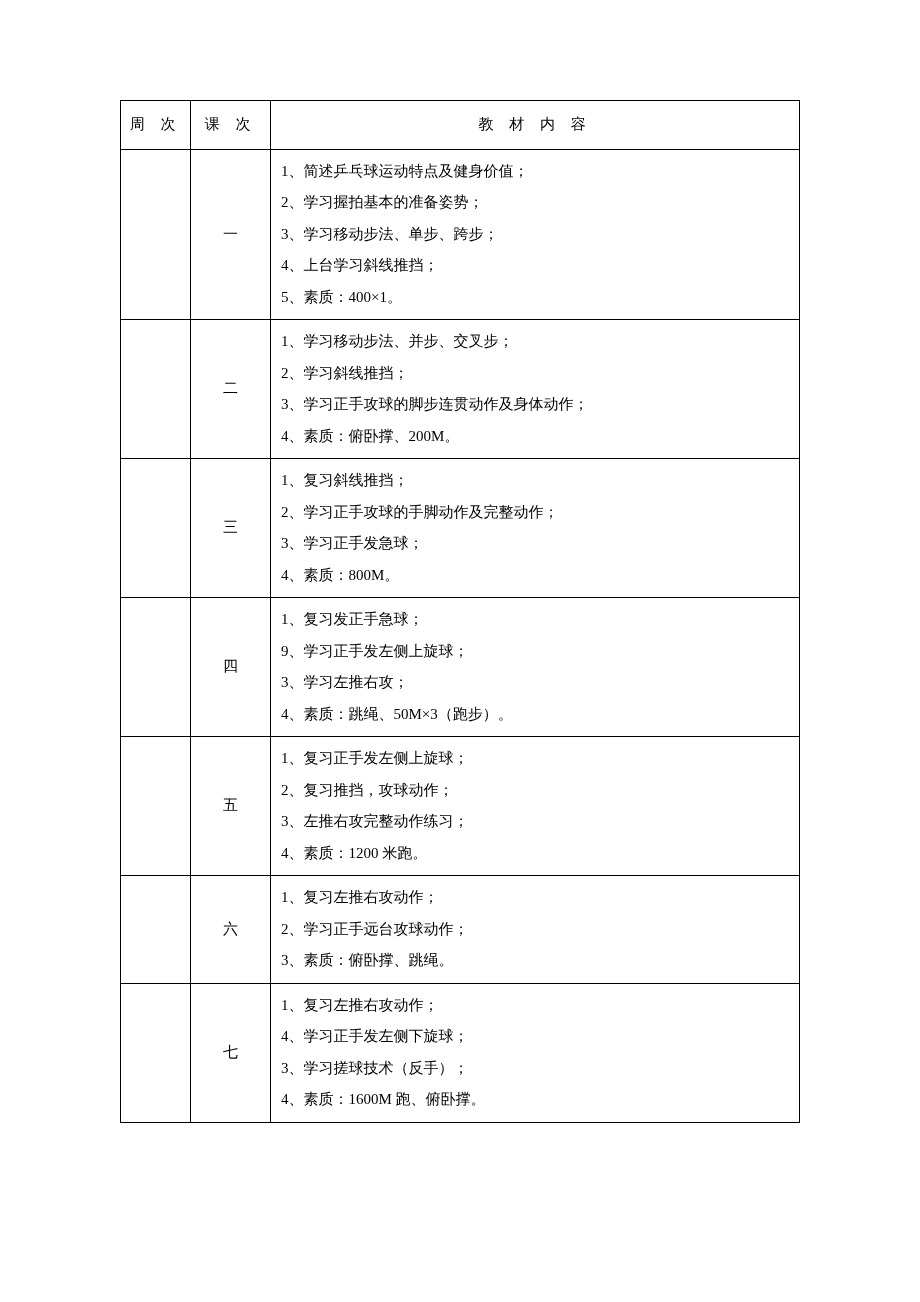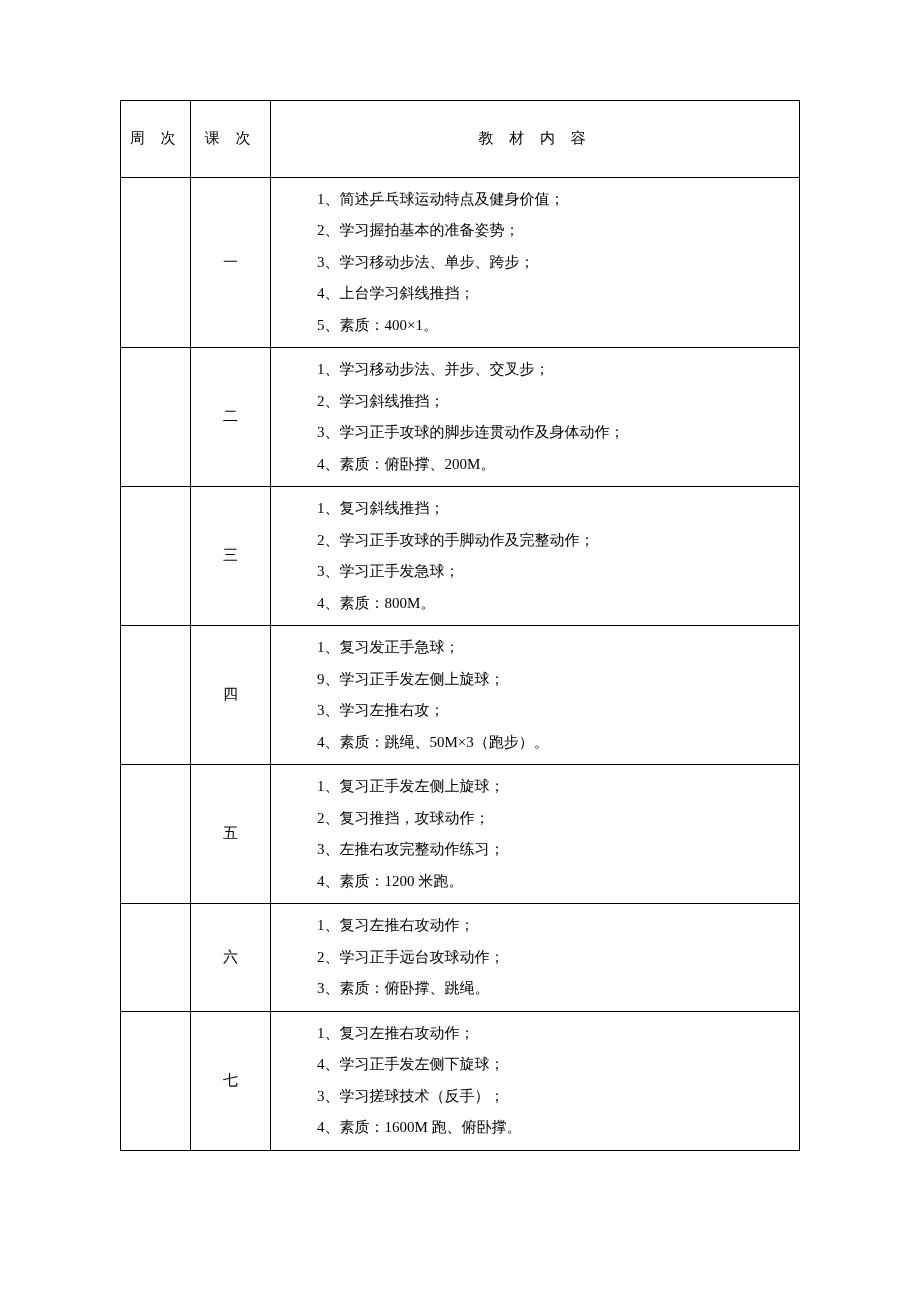"周 次" th { padding: 22px 4px -> 8px 4px }
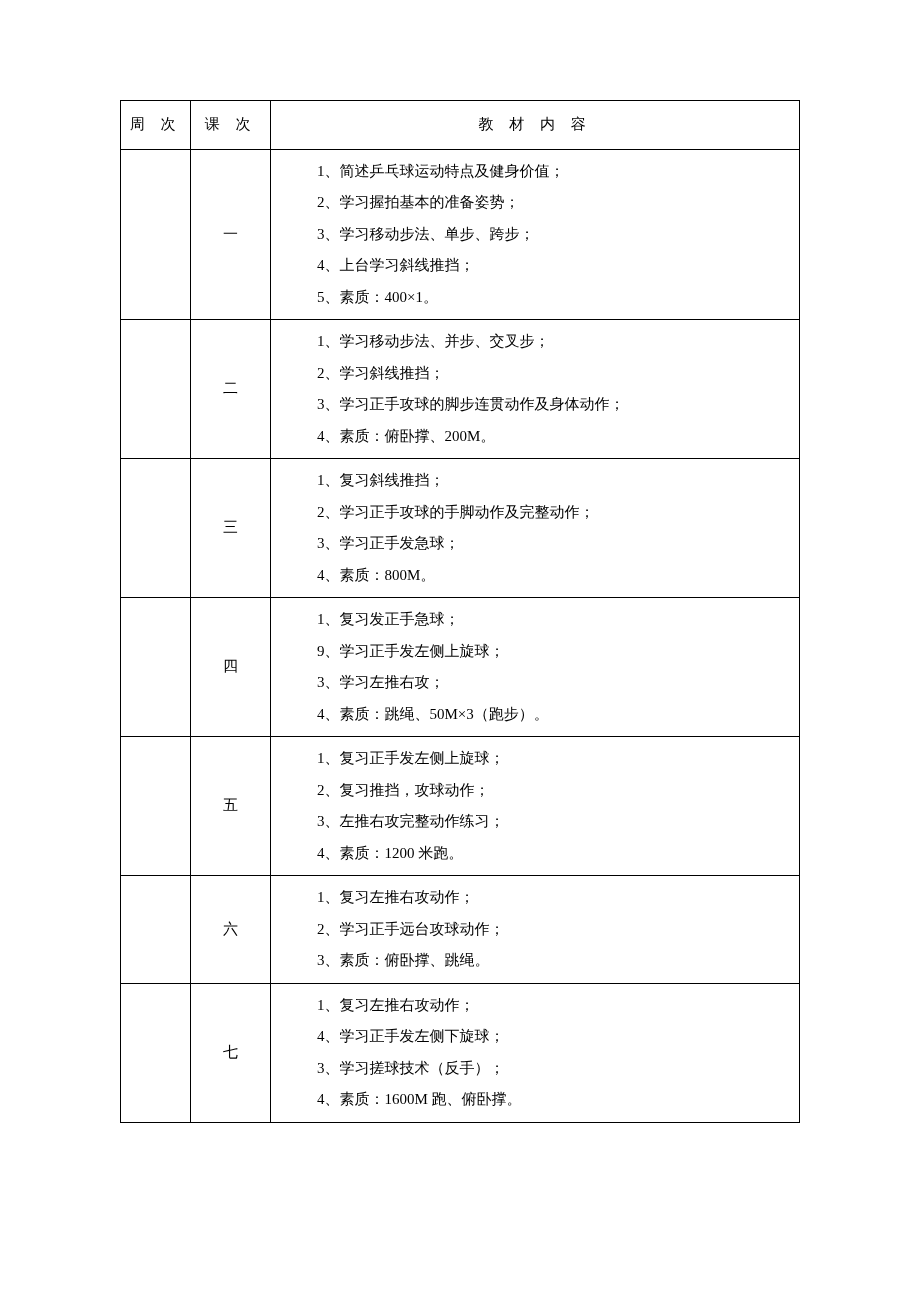"1、简述乒乓球运动特点及健身价值；" .content-line { margin-left: 36px -> none }
